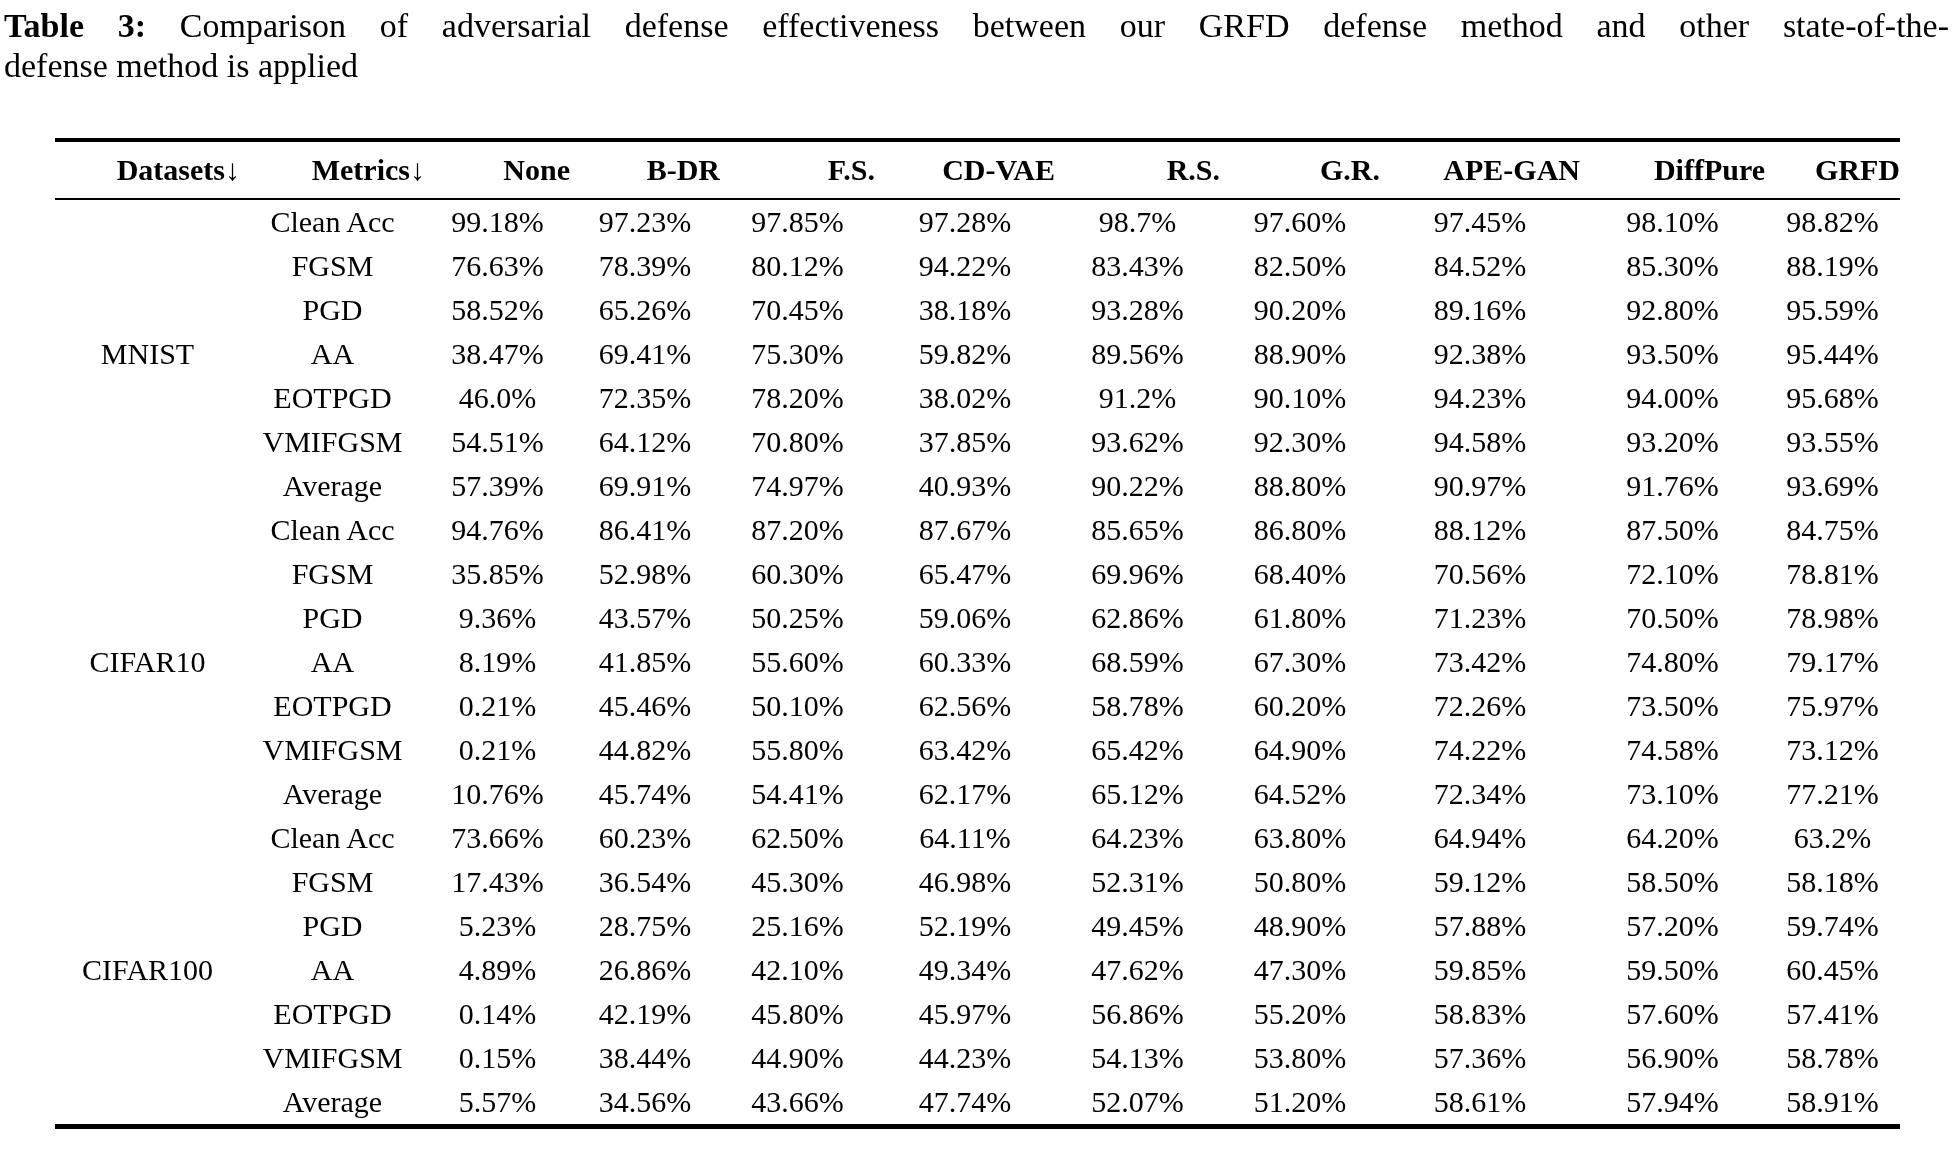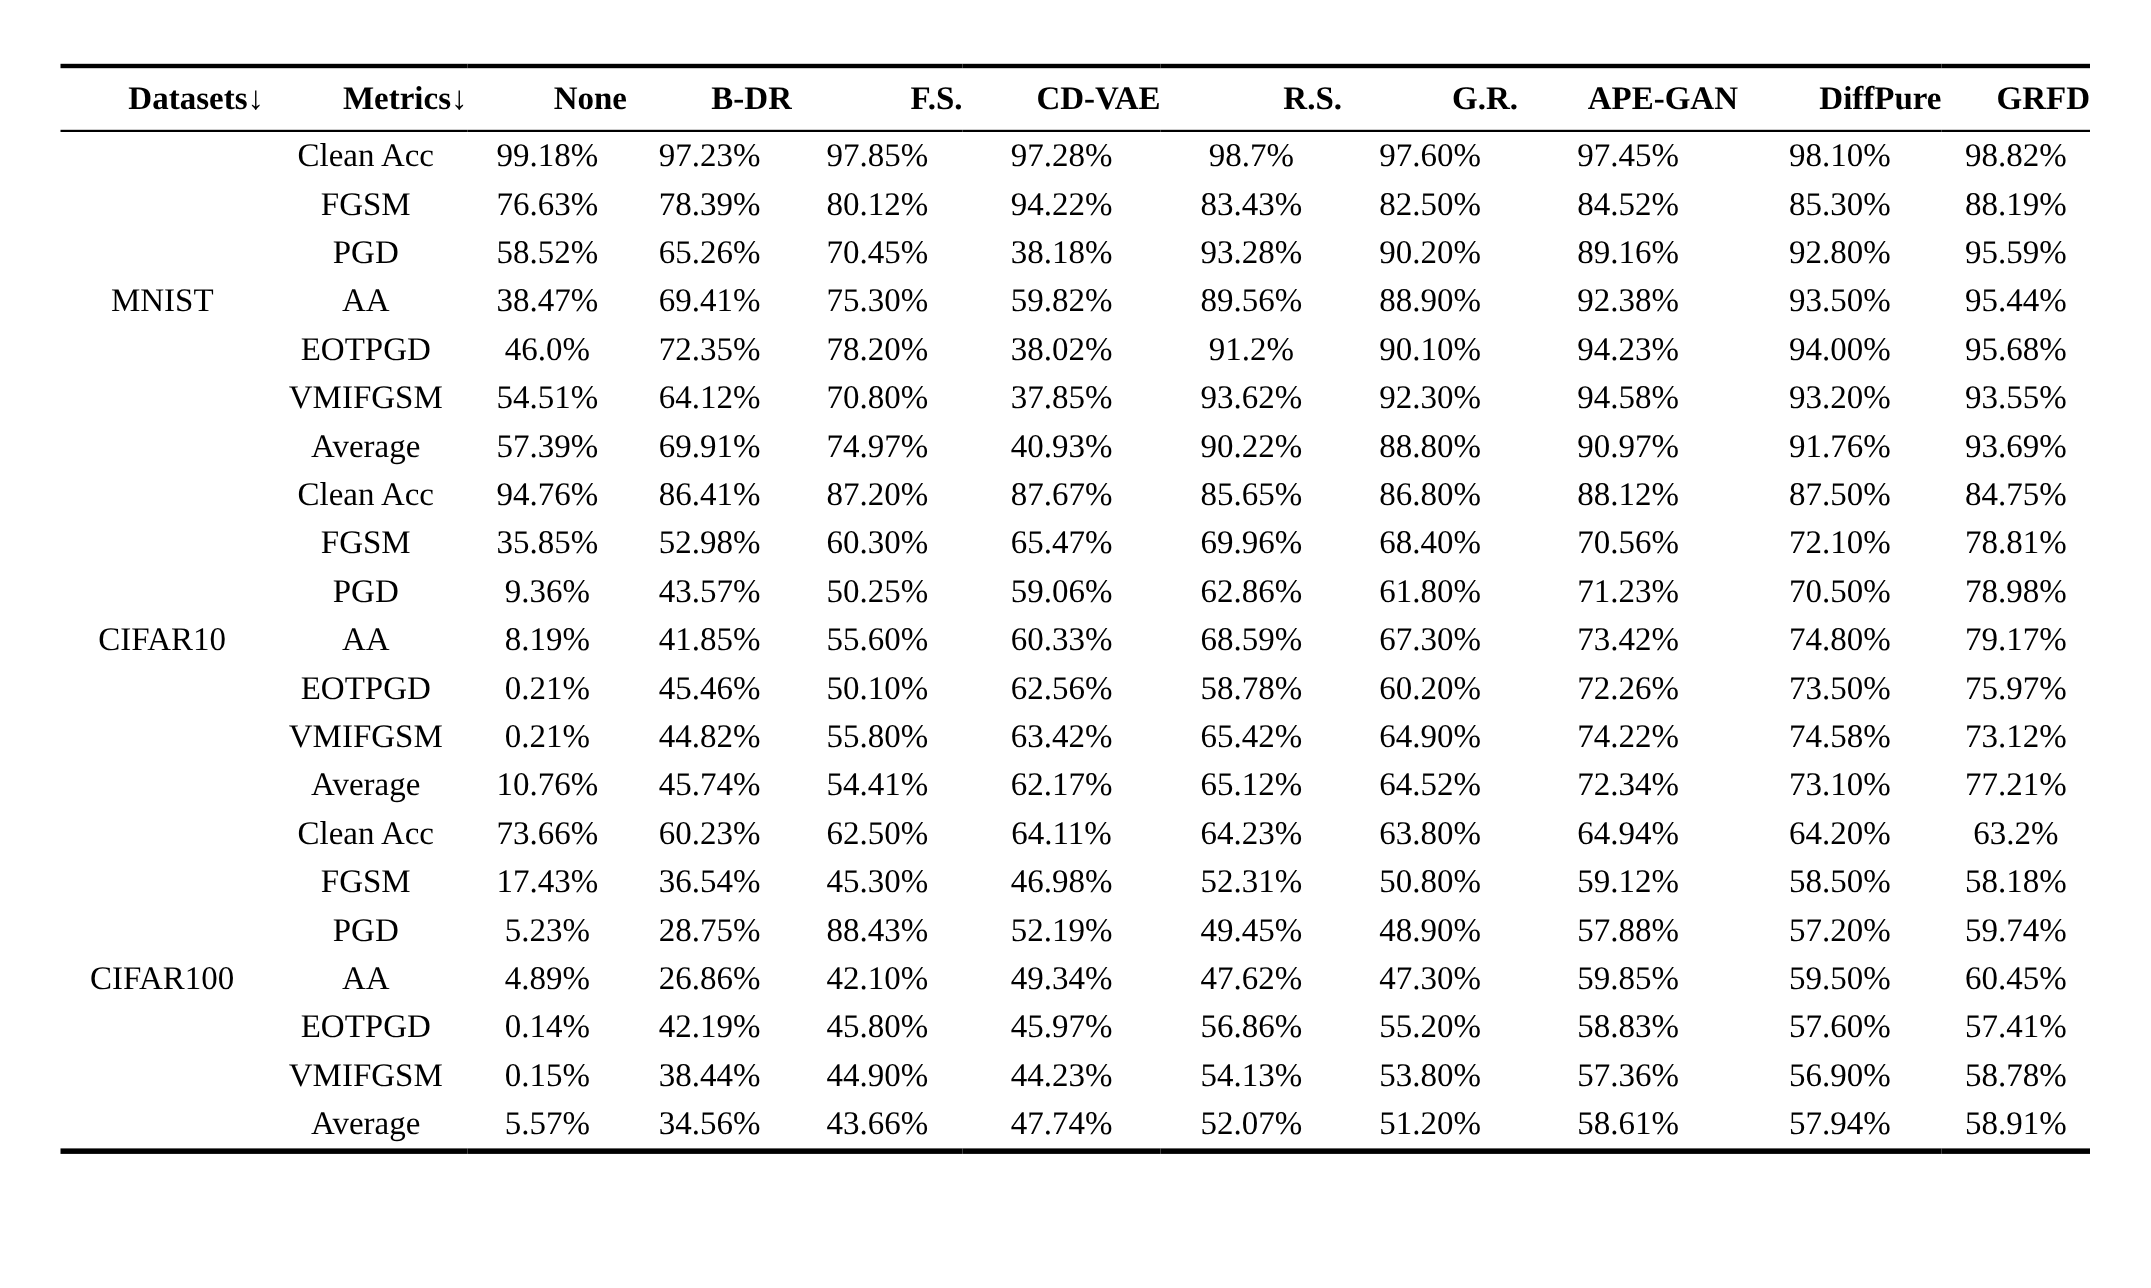"Table 3: Comparison of adversarial" span.cap-line { html: none -> <span><span>Table 3:</span> <span>Comparison of adversarial defense effectiveness between our GRFD defense method and other state-of-the-</span></span> }
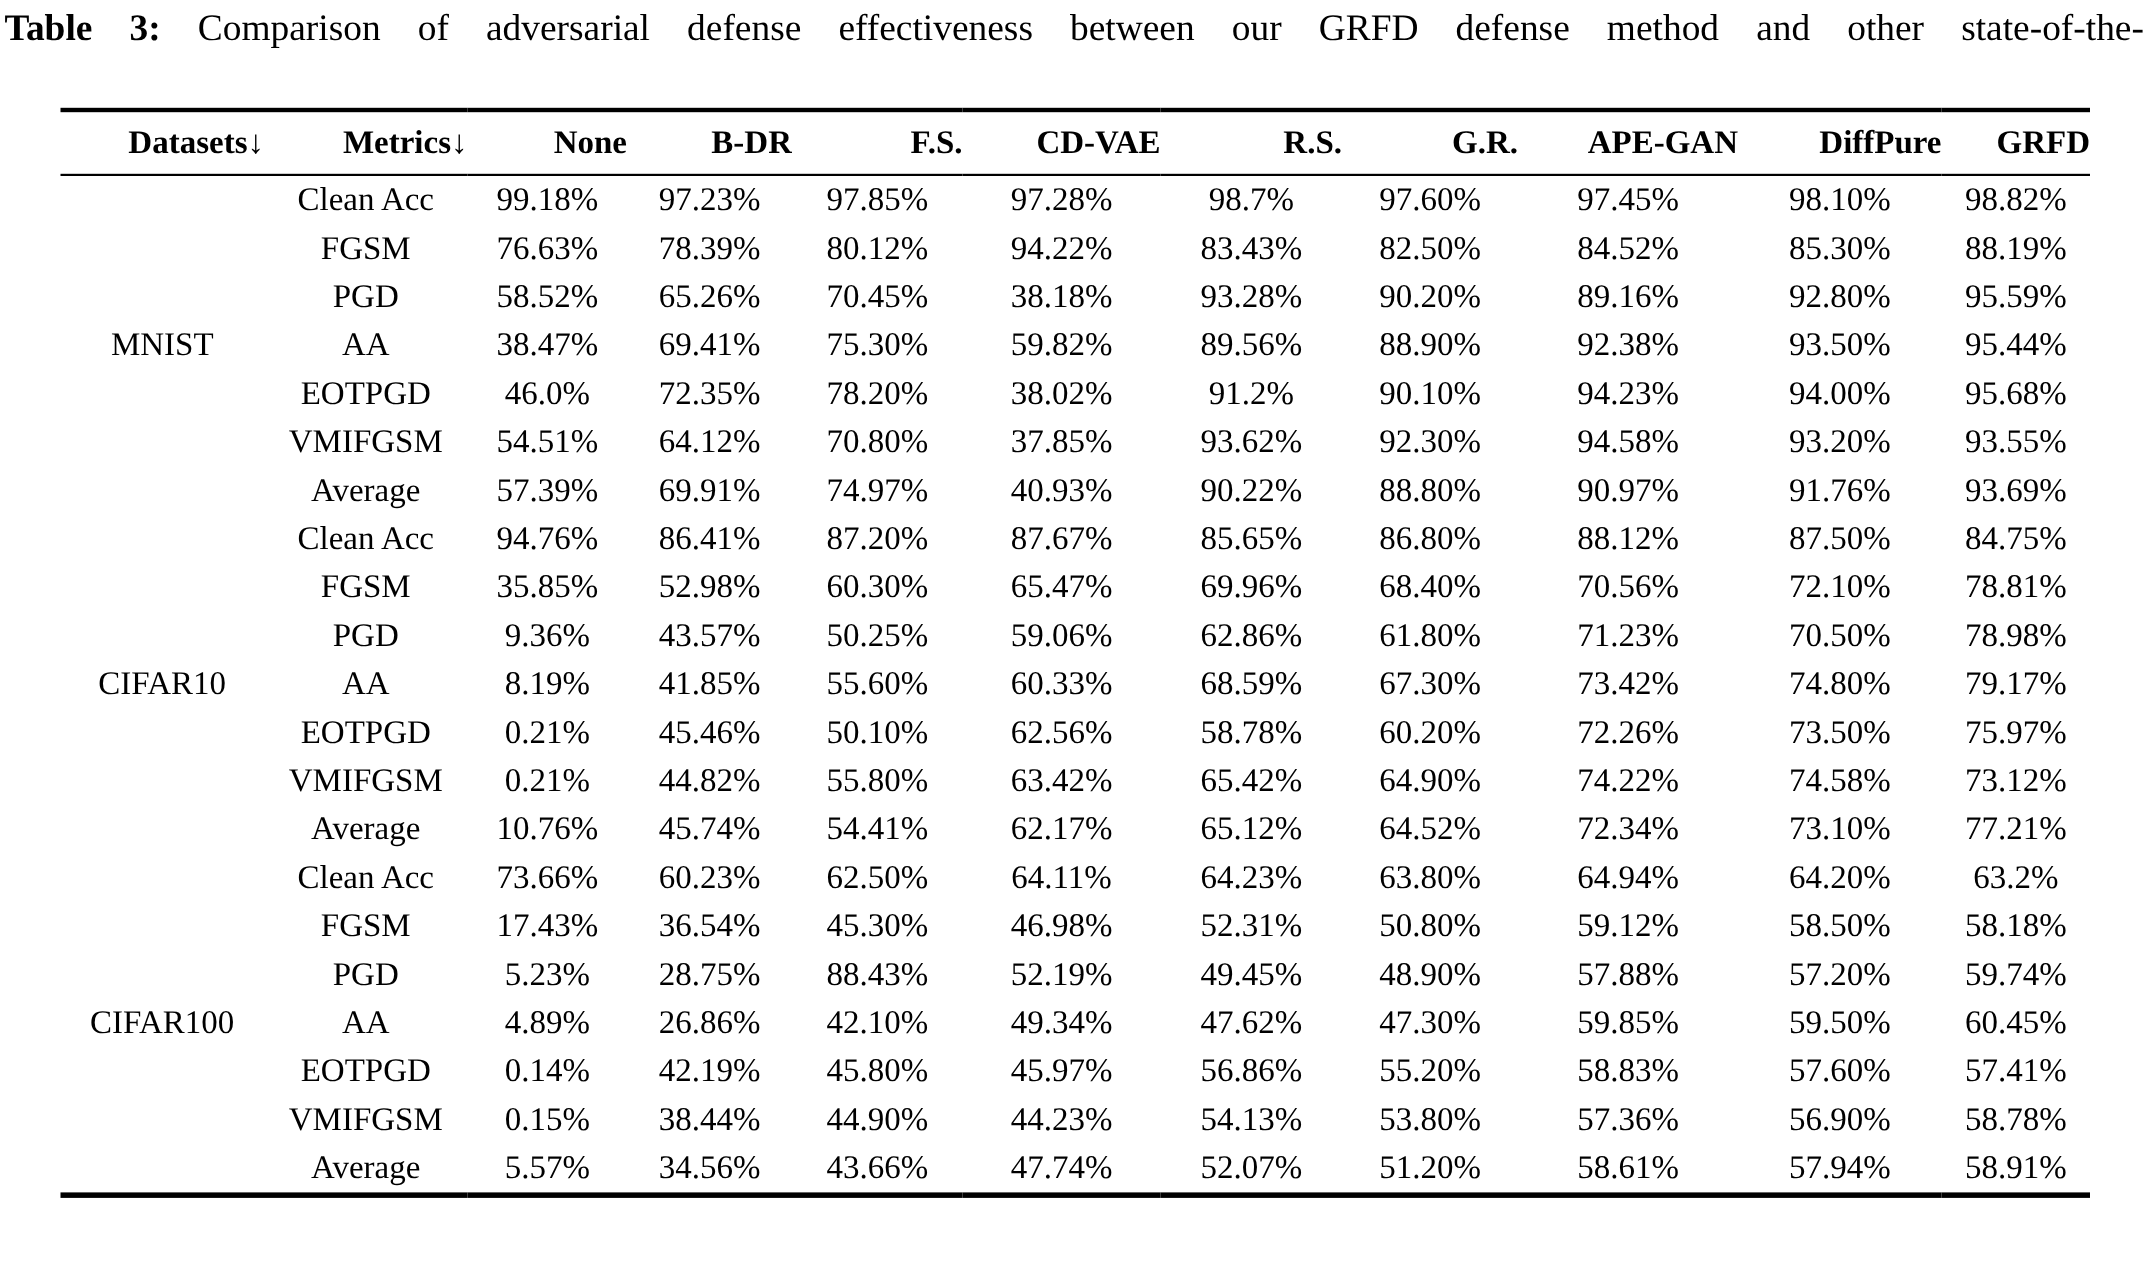"defense method is applied" span.cap-line { html: none -> <span>defense method is applied</span> }
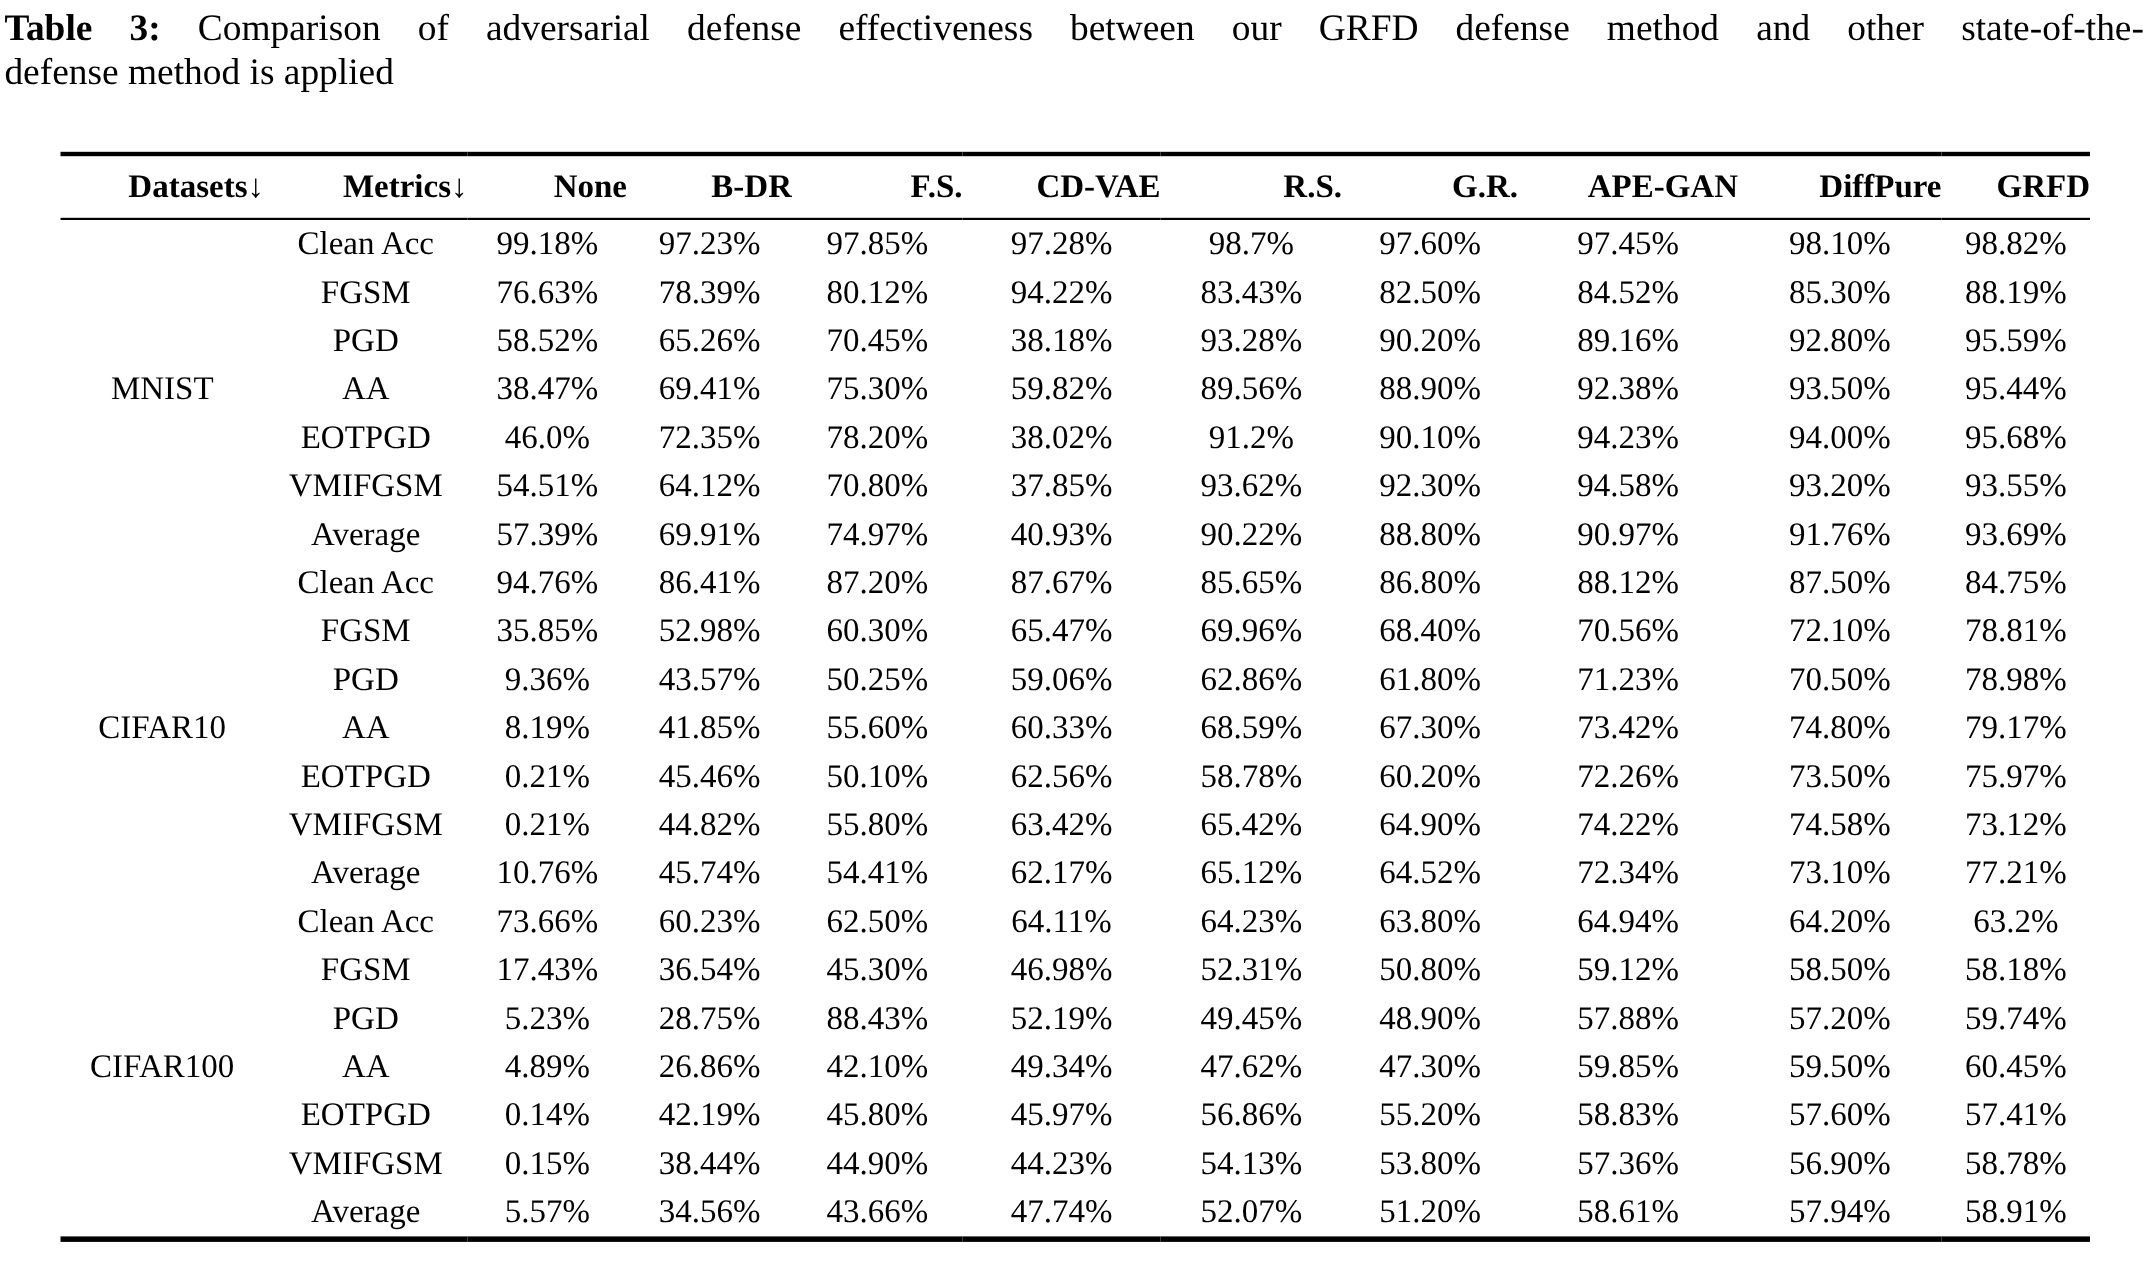"88.43%" td.value-cell { text: 88.43% -> 25.16% }
